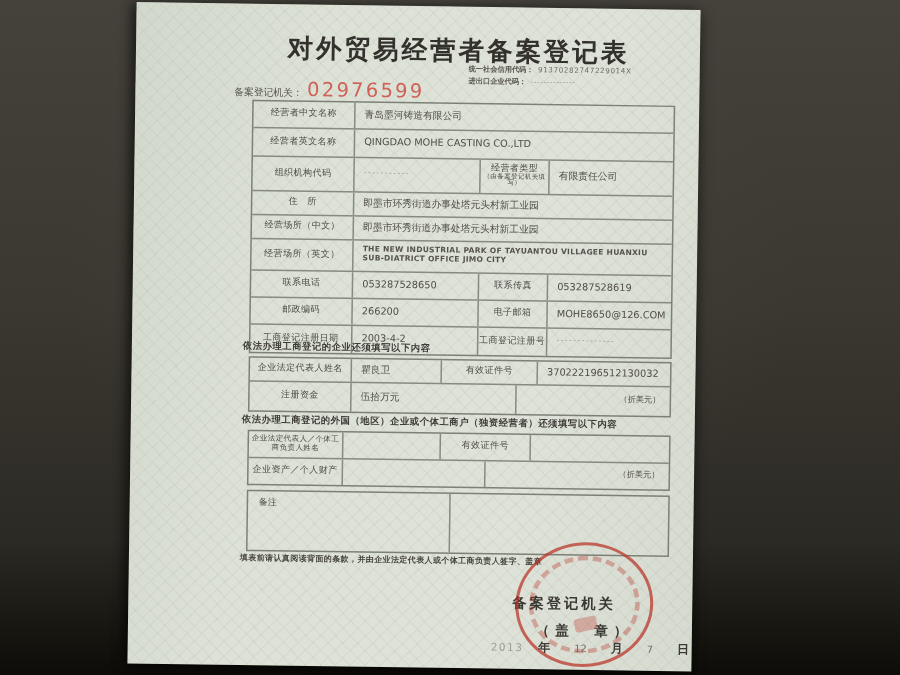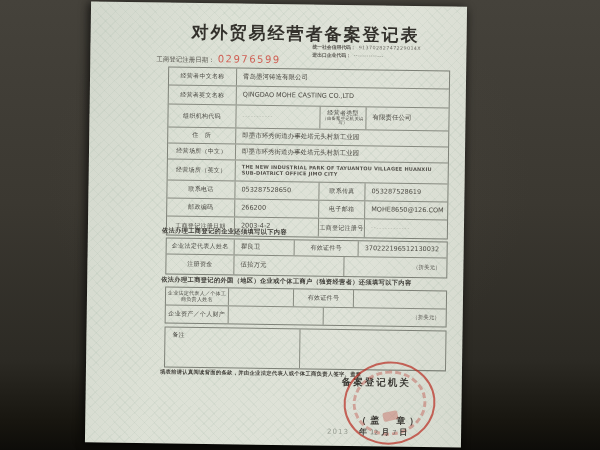"工商登记注册日期：" span { text: 工商登记注册日期 -> 备案登记机关 }
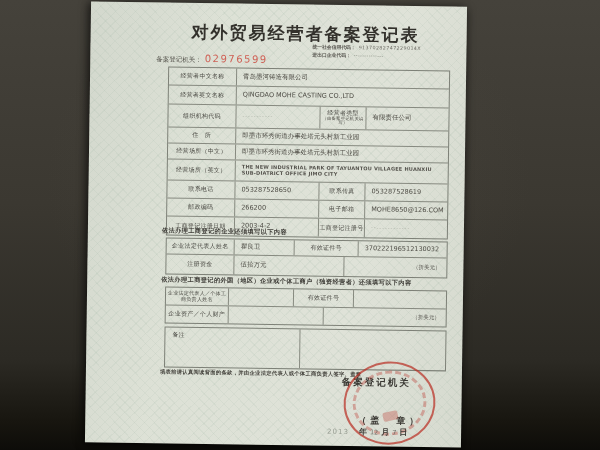"02976599" .serial .num { font-size: 10px -> 13px }
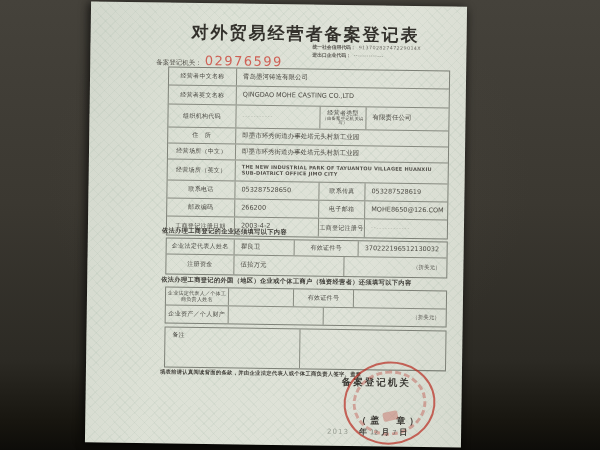"备案登记机关" .authority { top: 371px -> 391px }
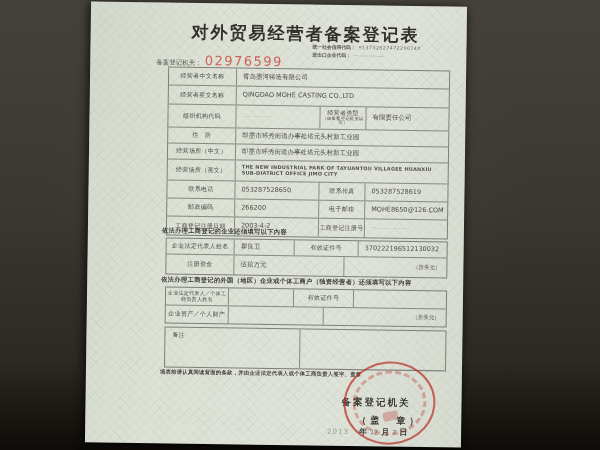"12" .dateline .dnum { margin: 0 3px -> 0 16px }
